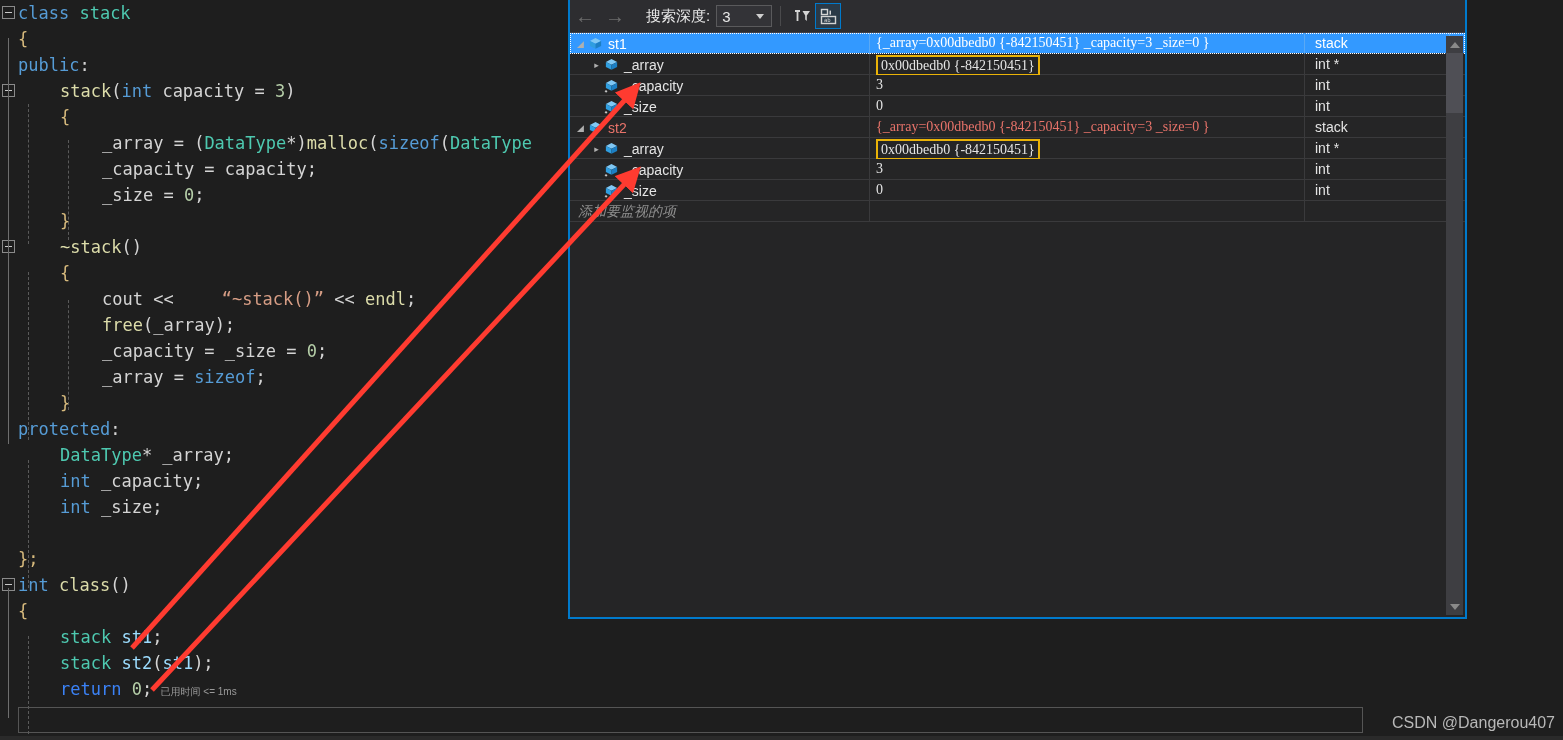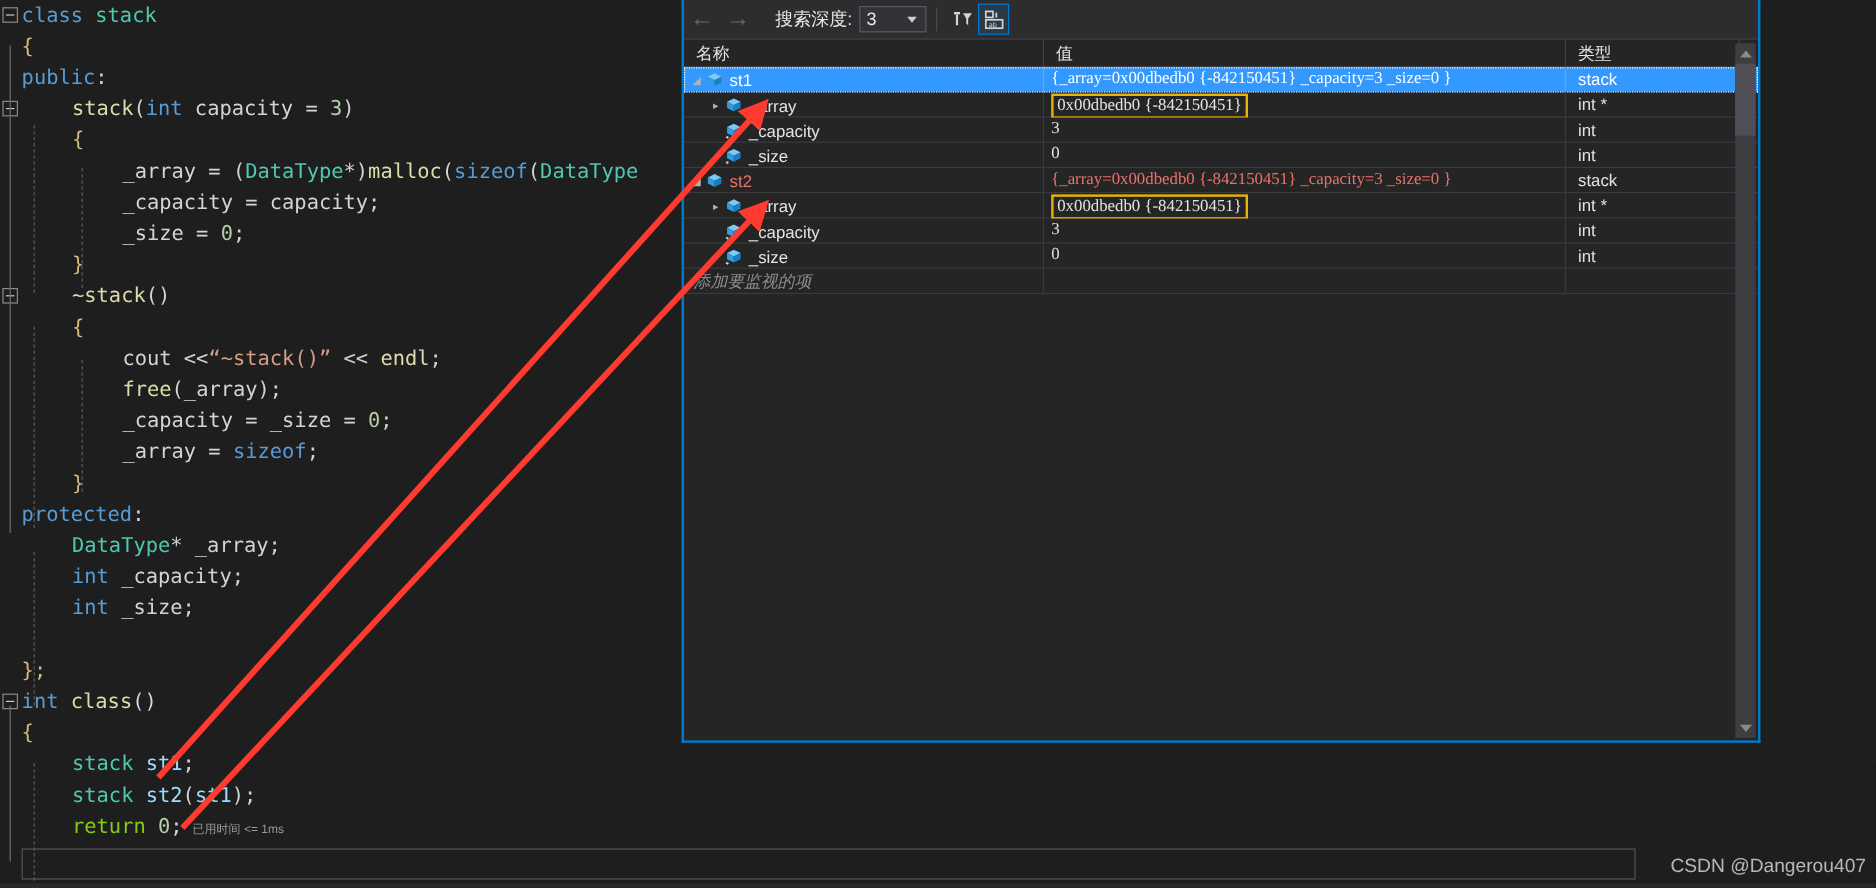"名称" div.wt-head { html: <div> <div>名称</div> <div>值</div> <div>类型</div> </div> -> none }
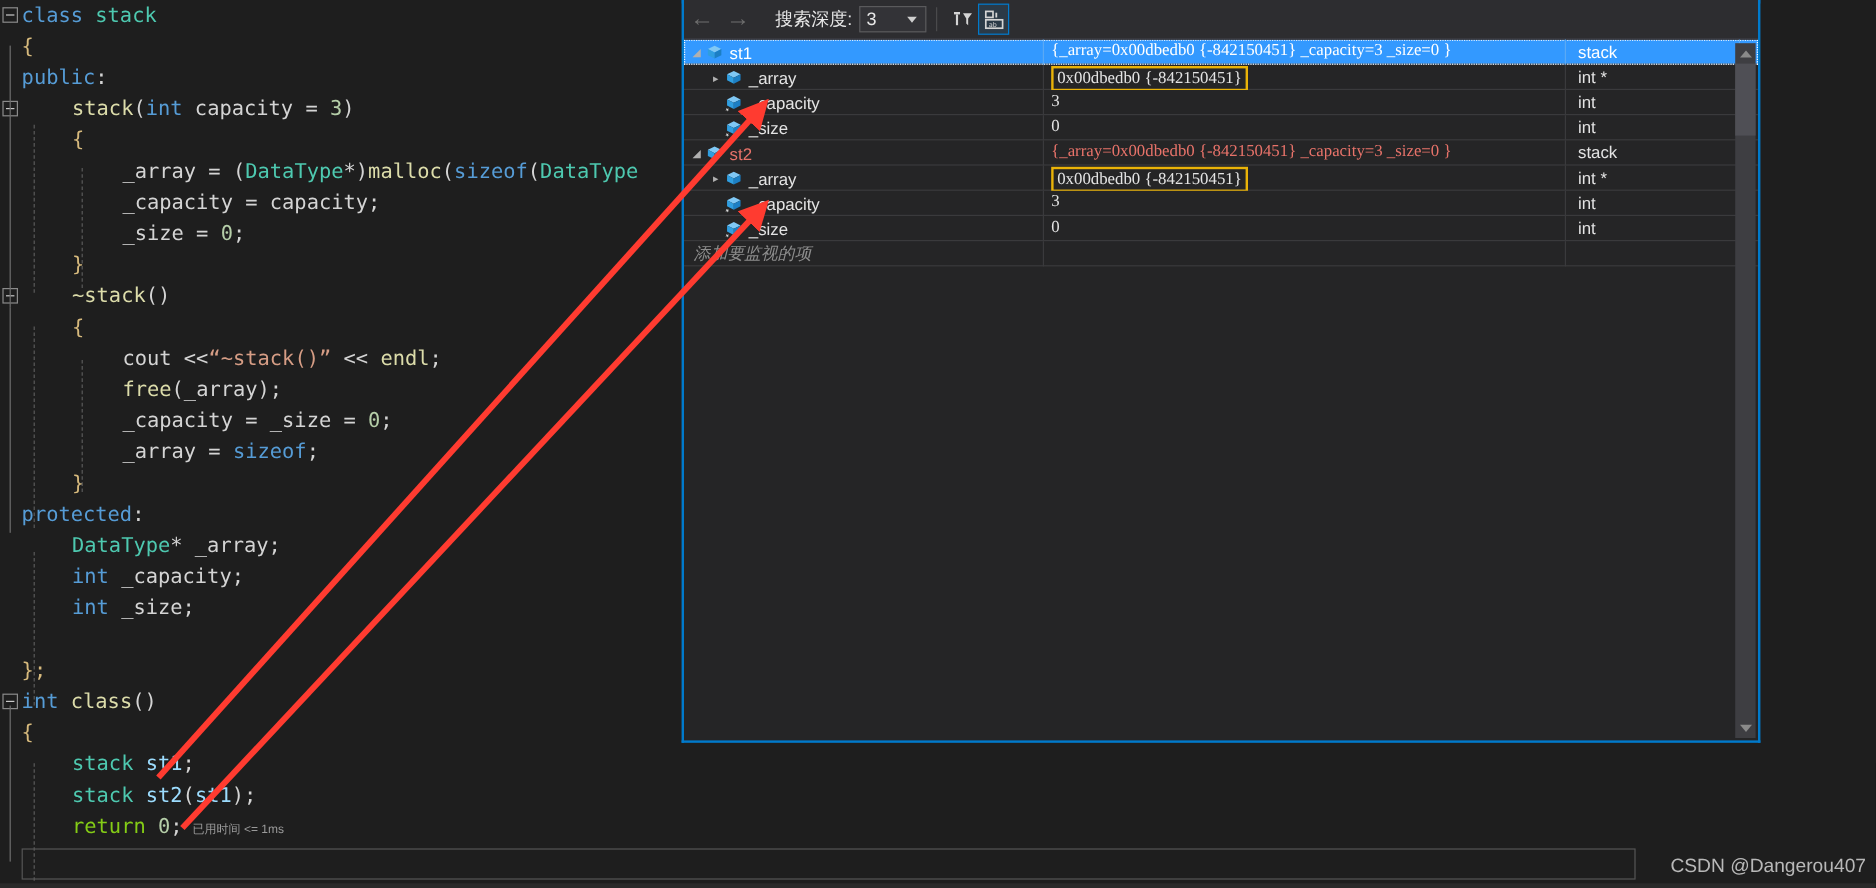"“~stack()”" .str { margin-left: none -> 48px }
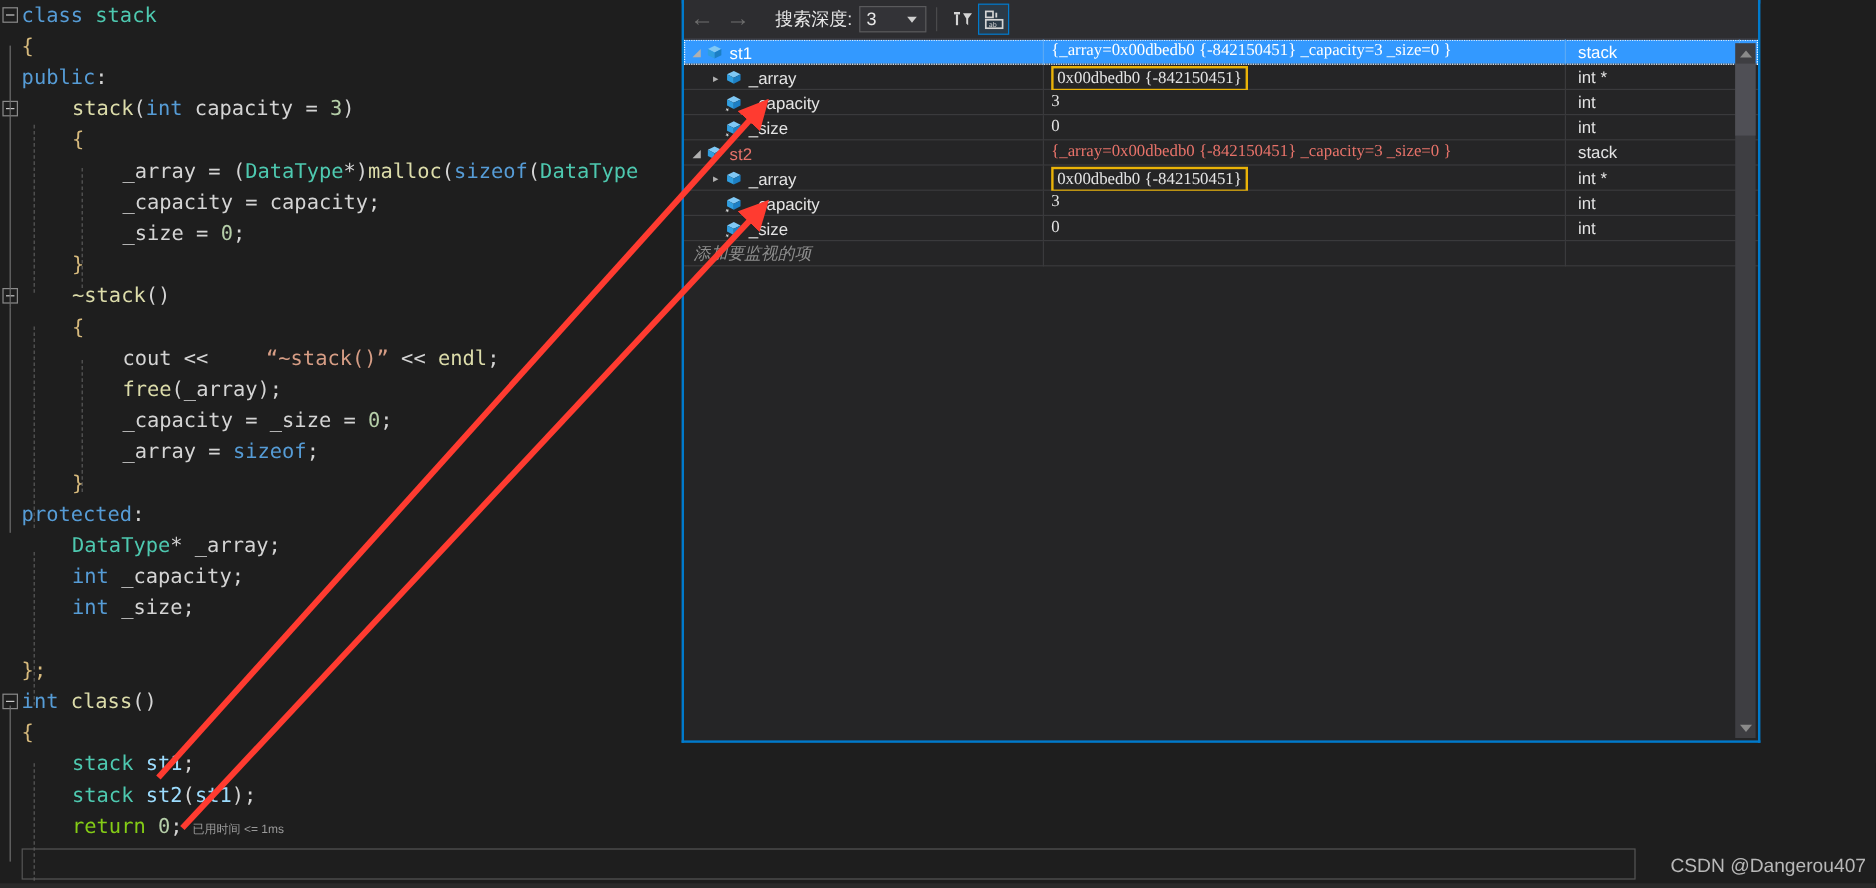"return" .ctrl { color: #84cc16 -> #3b82f6 }
